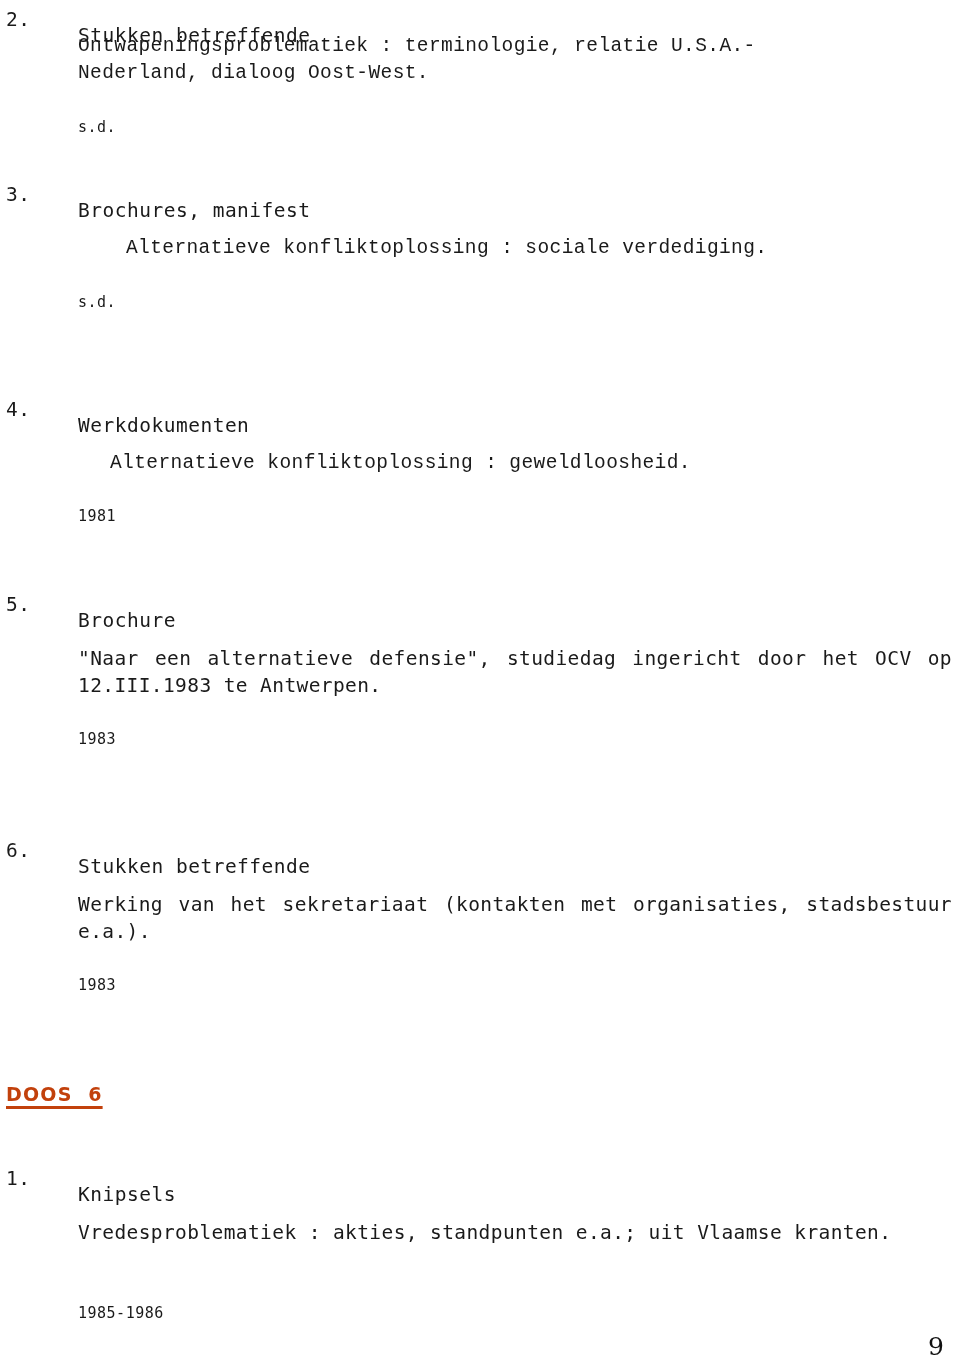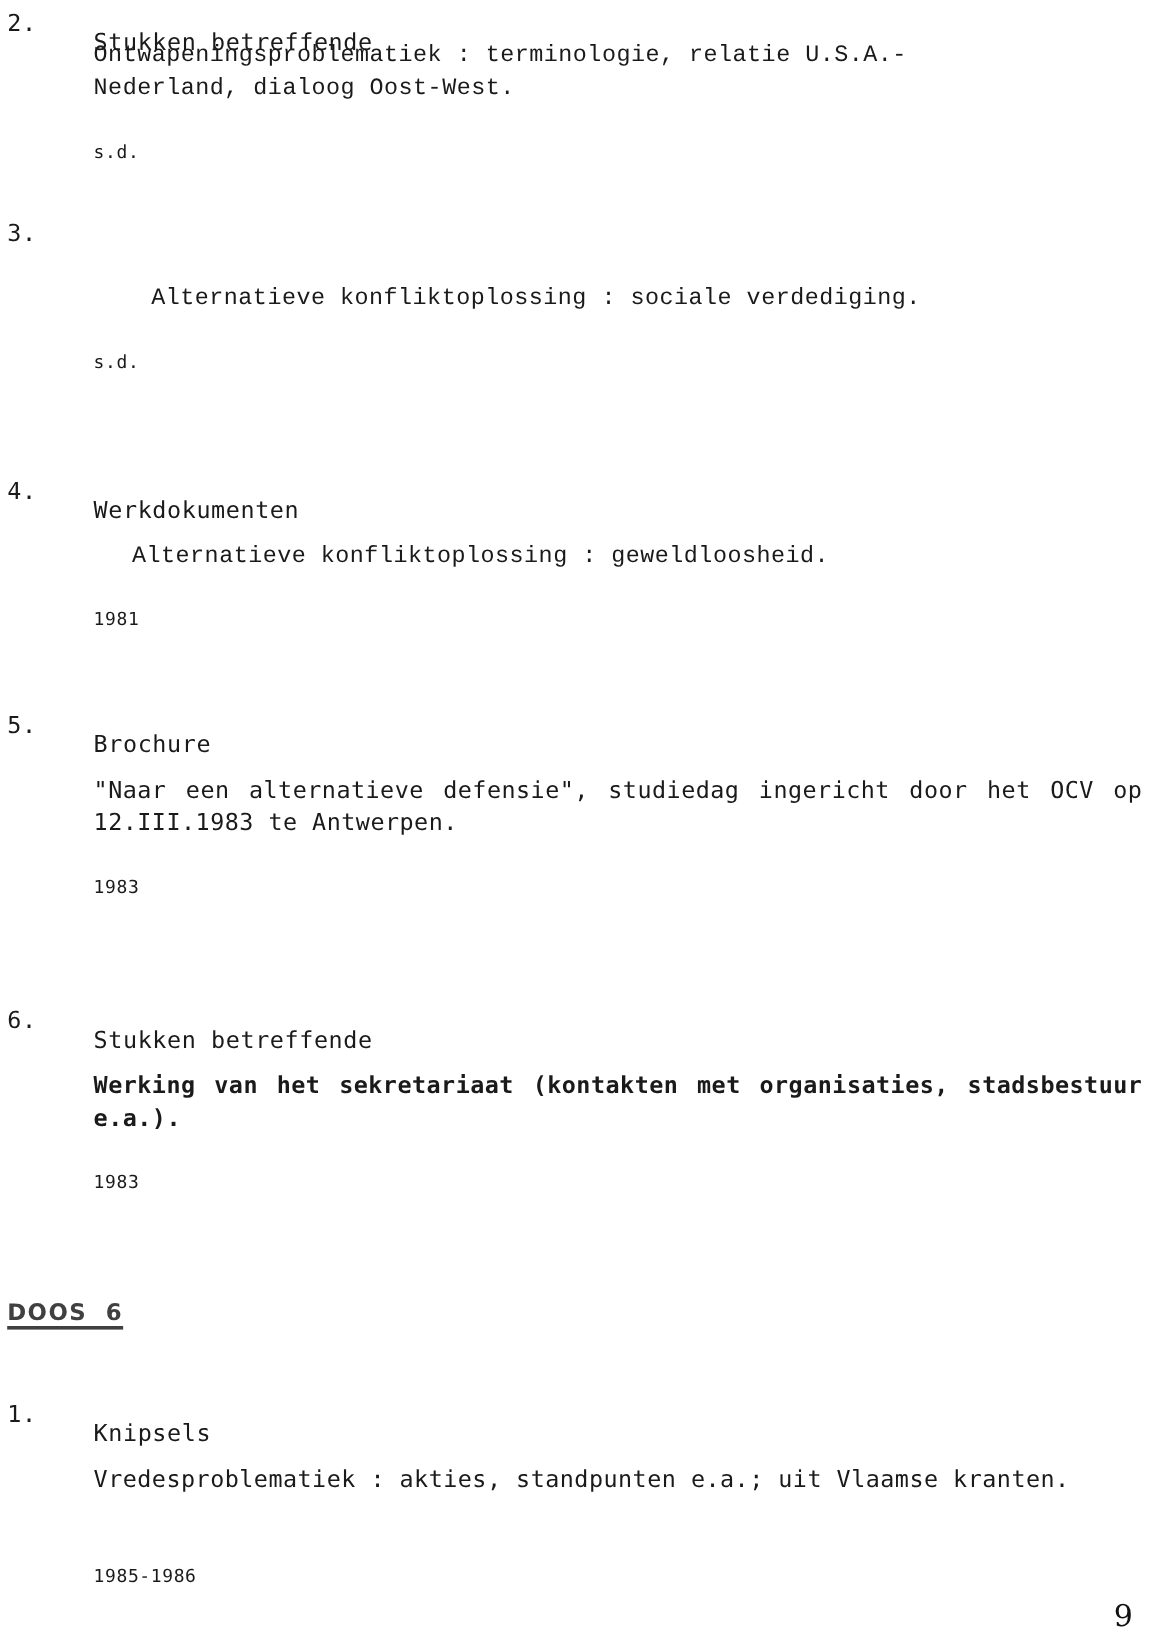"Brochures, manifest" span.entry-title { html: none -> <span>Brochures, manifest</span> }
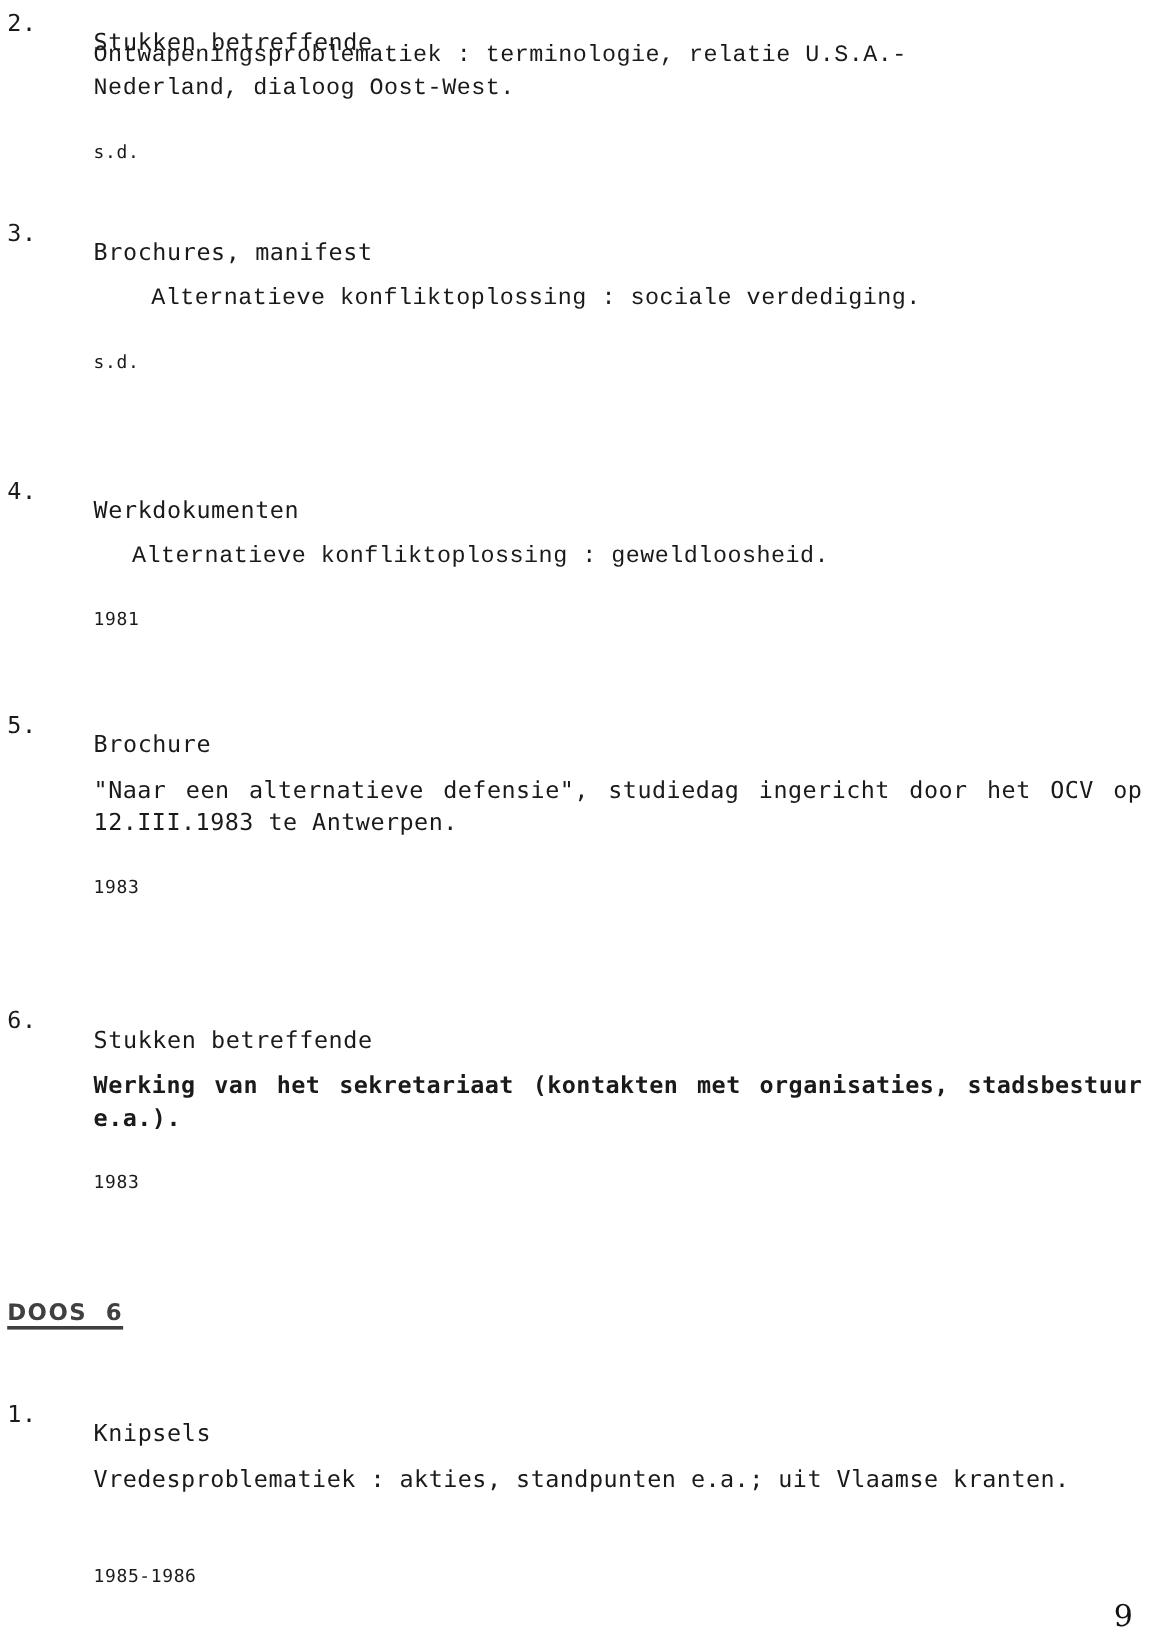"Werking van het sekretariaat (kontakten" div.entry-body { font-weight: bold -> none }
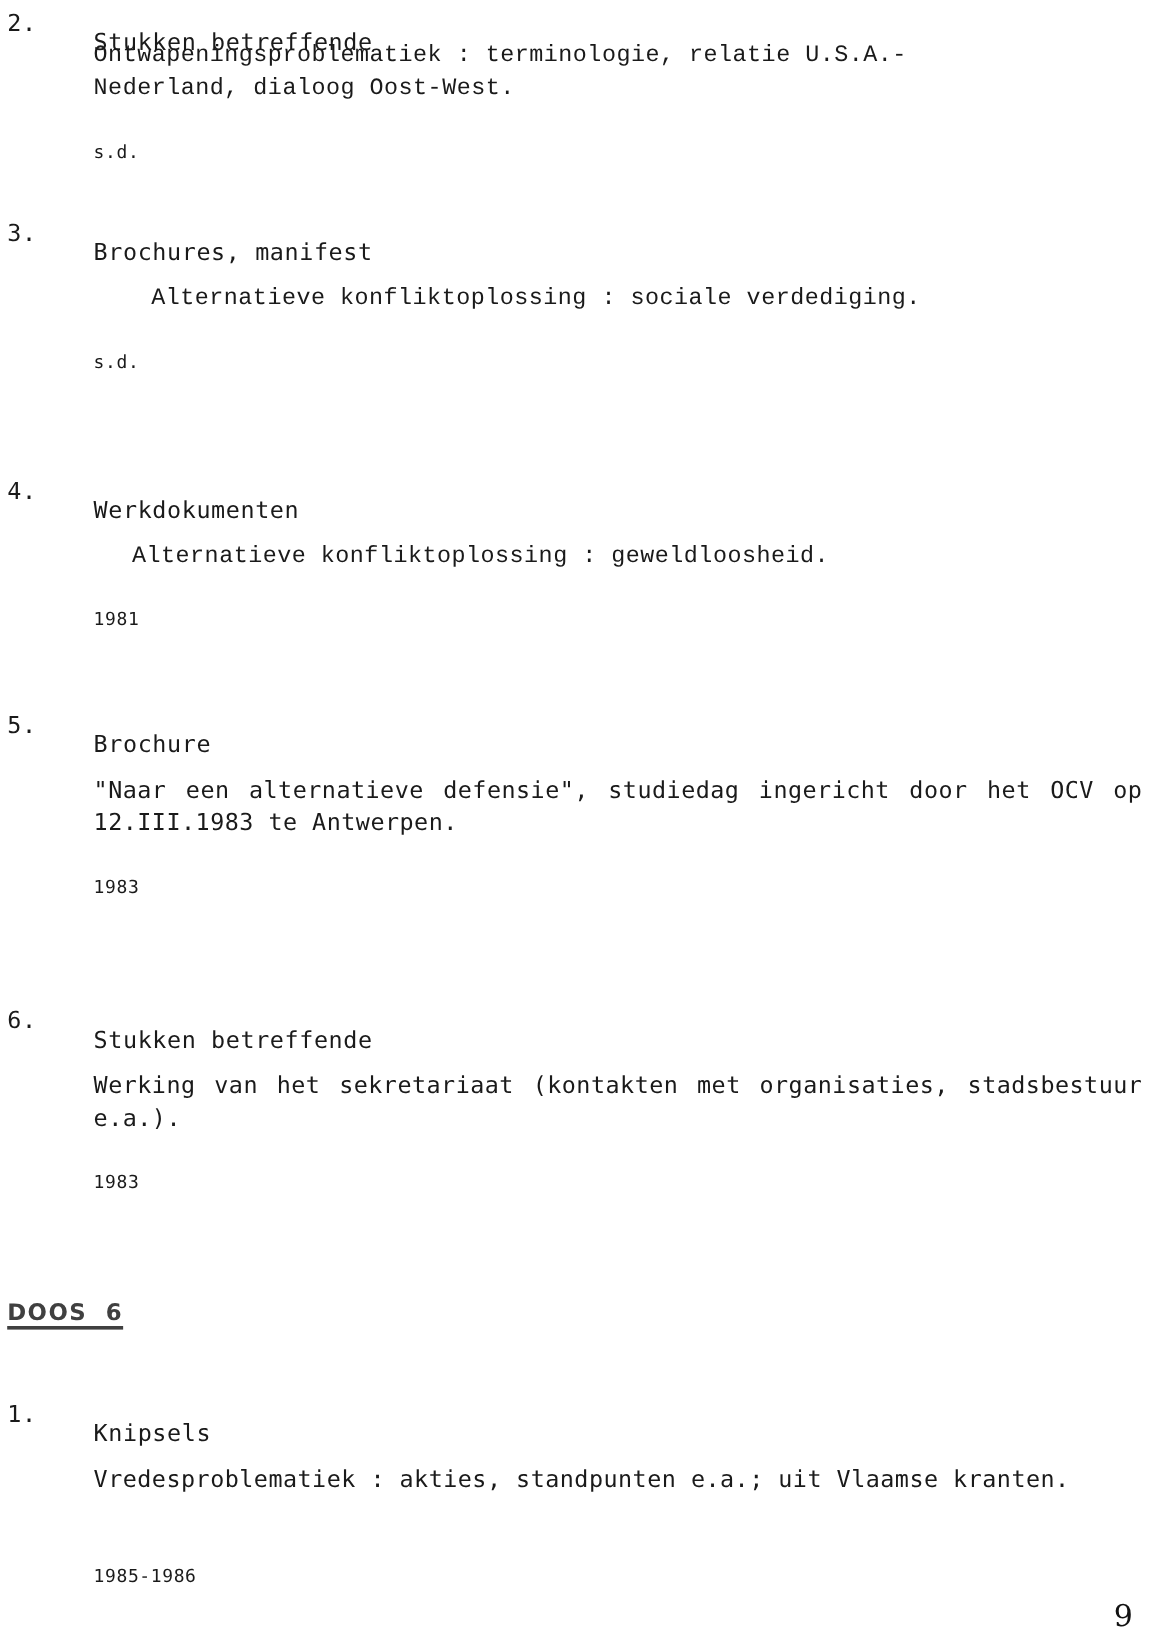"DOOS 6" .box-heading { color: #404040 -> #c2410c }
